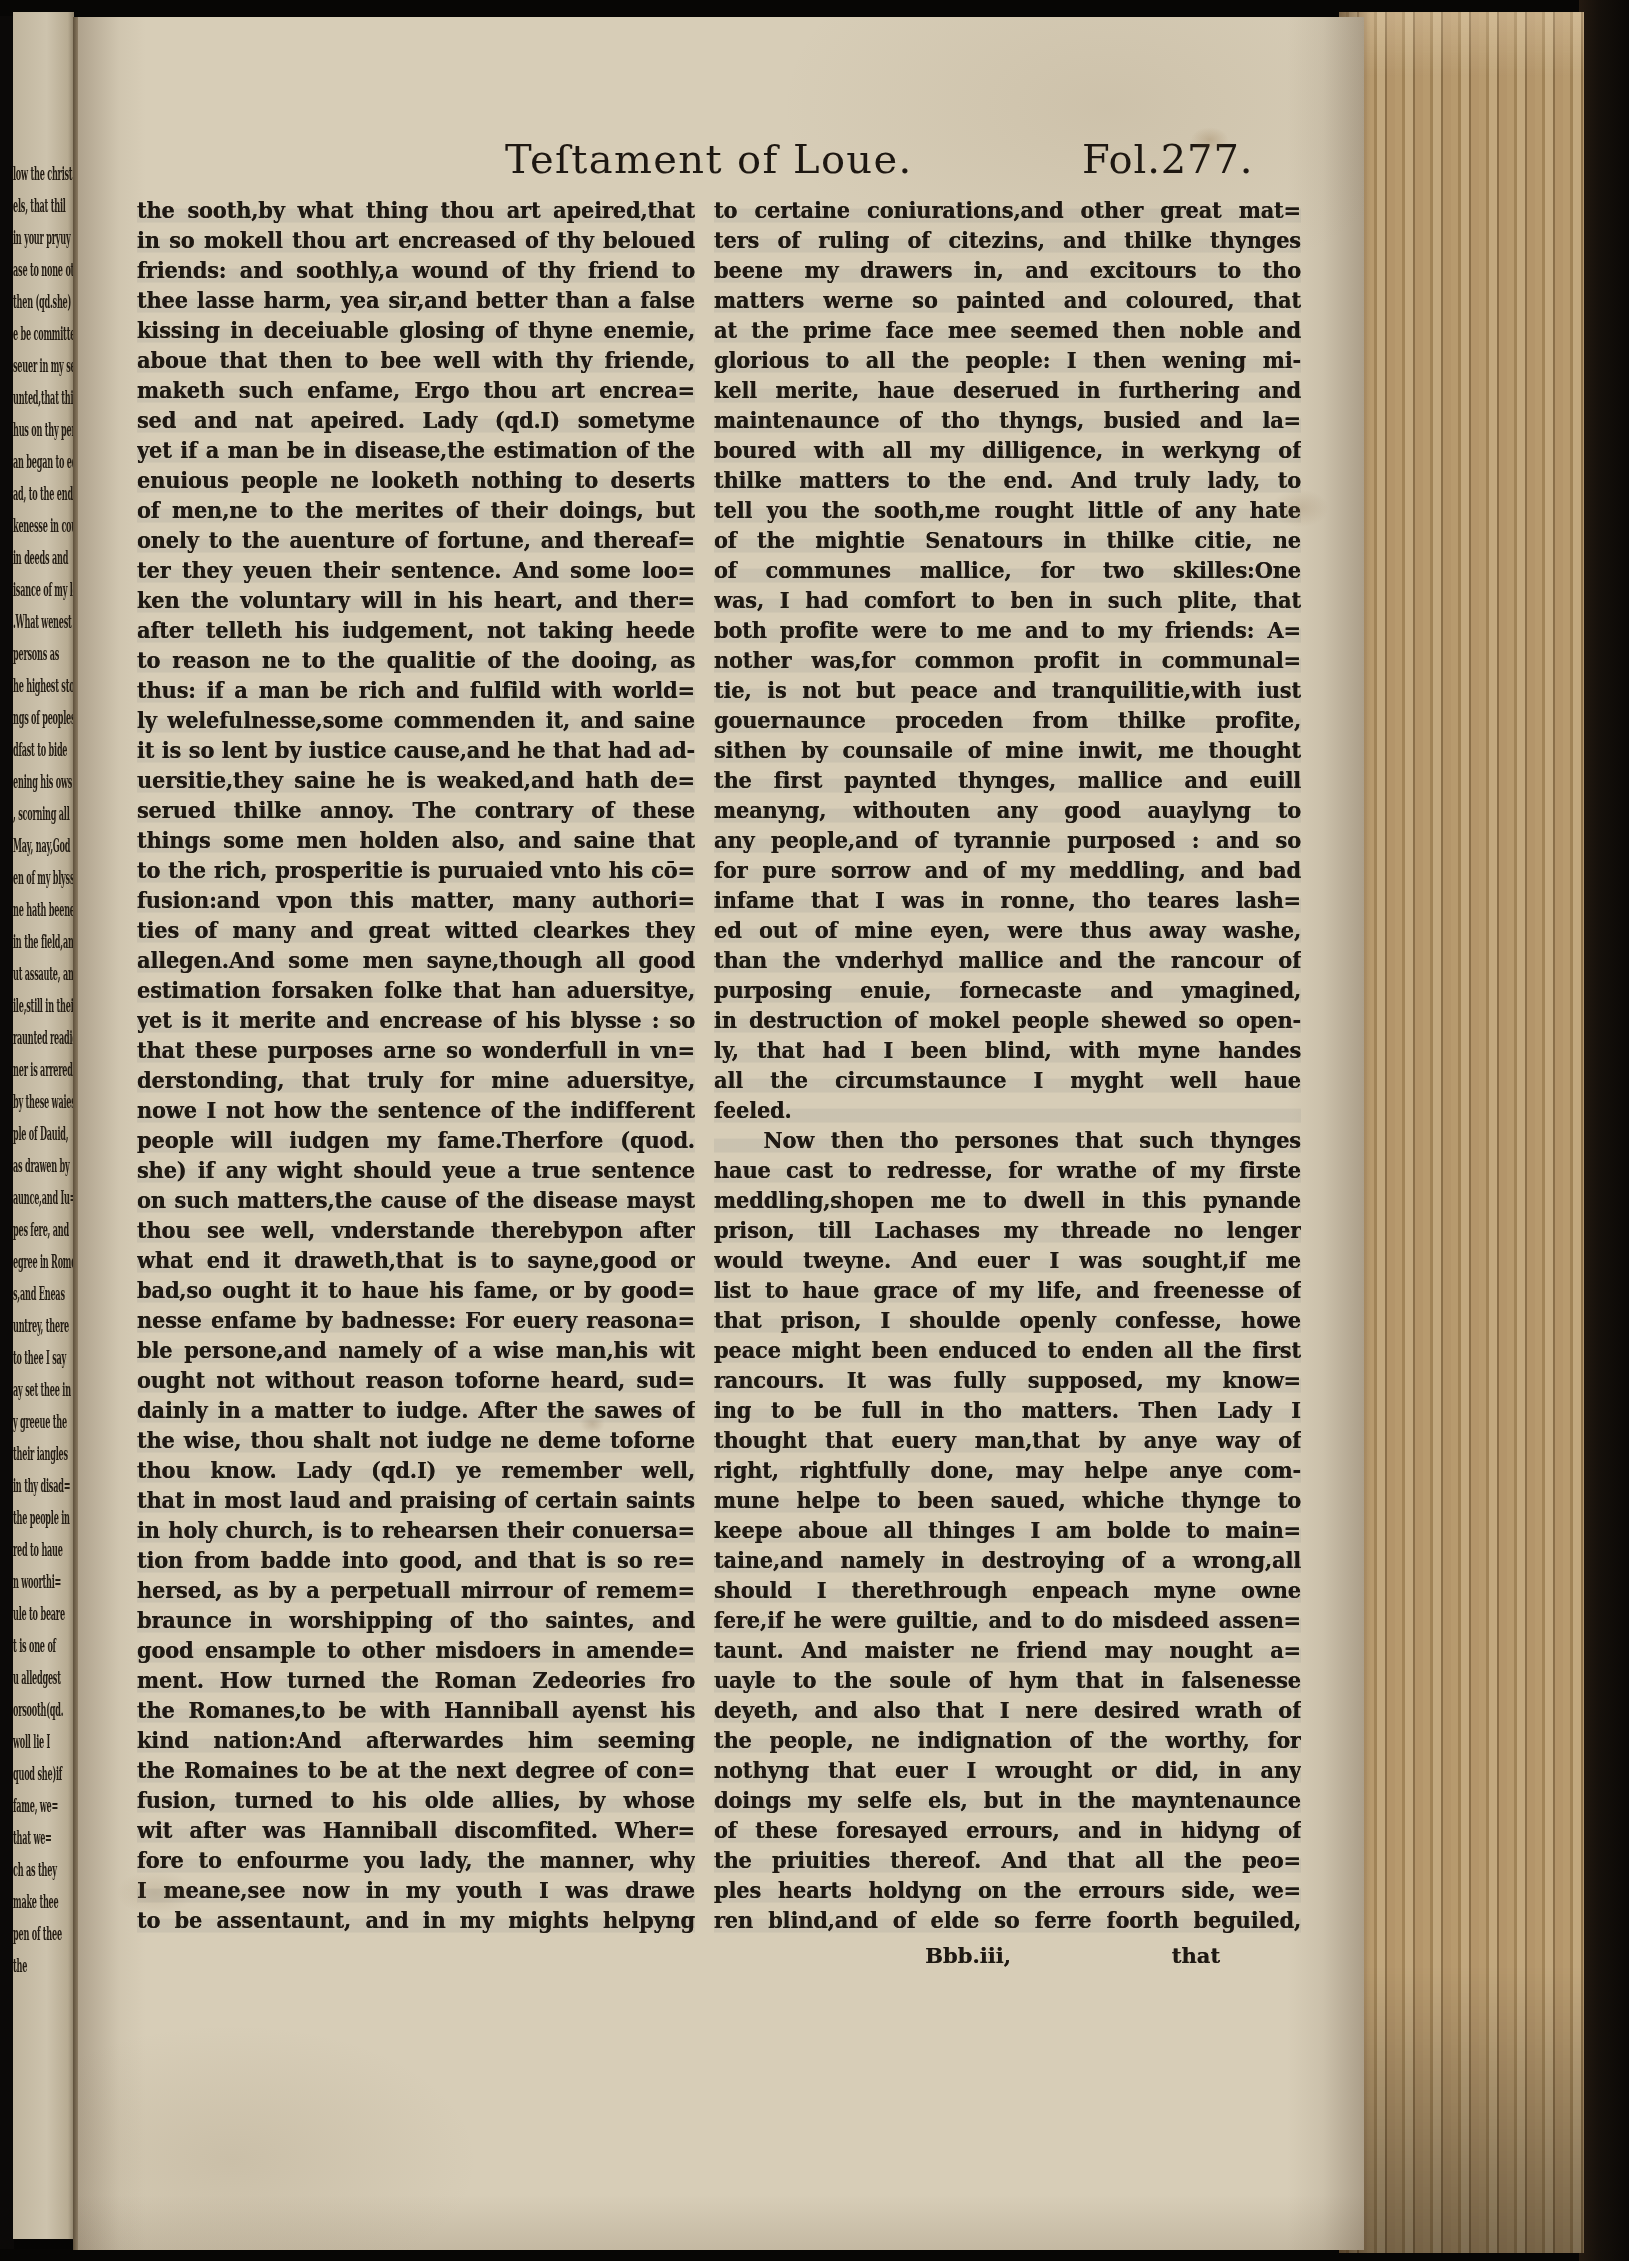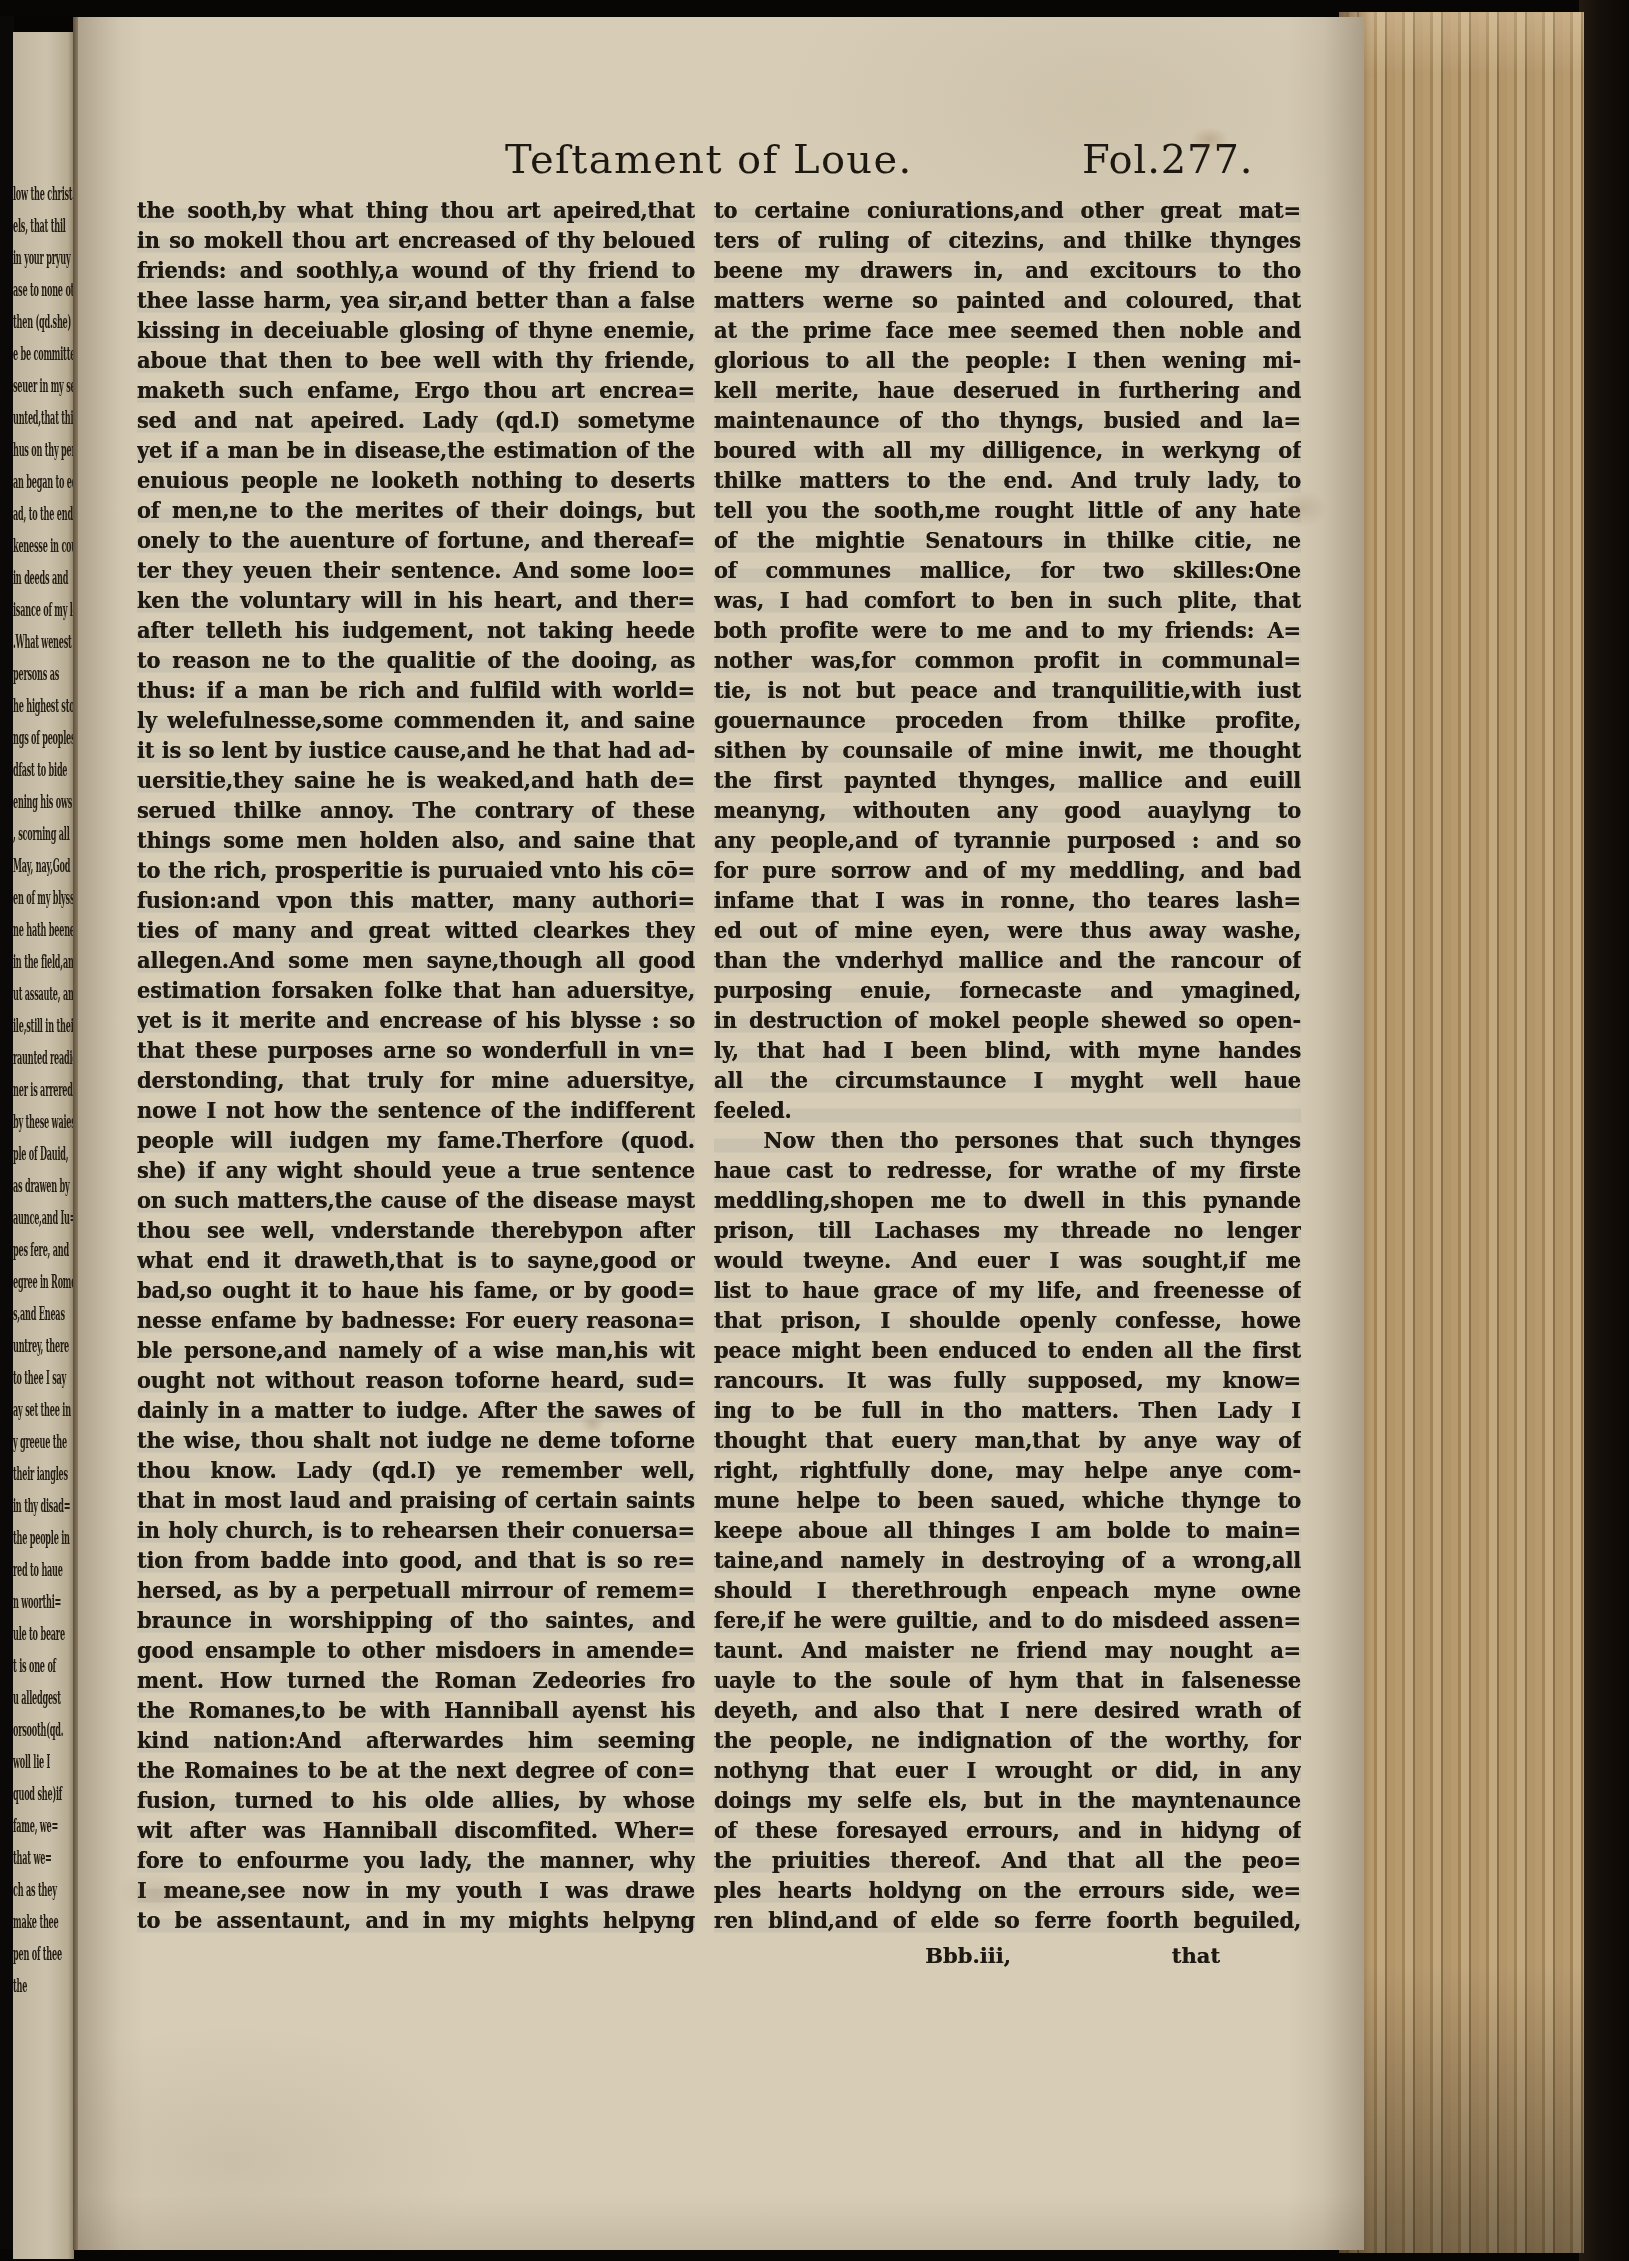"low the christ" .facing-strip { top: 32px -> 12px }
